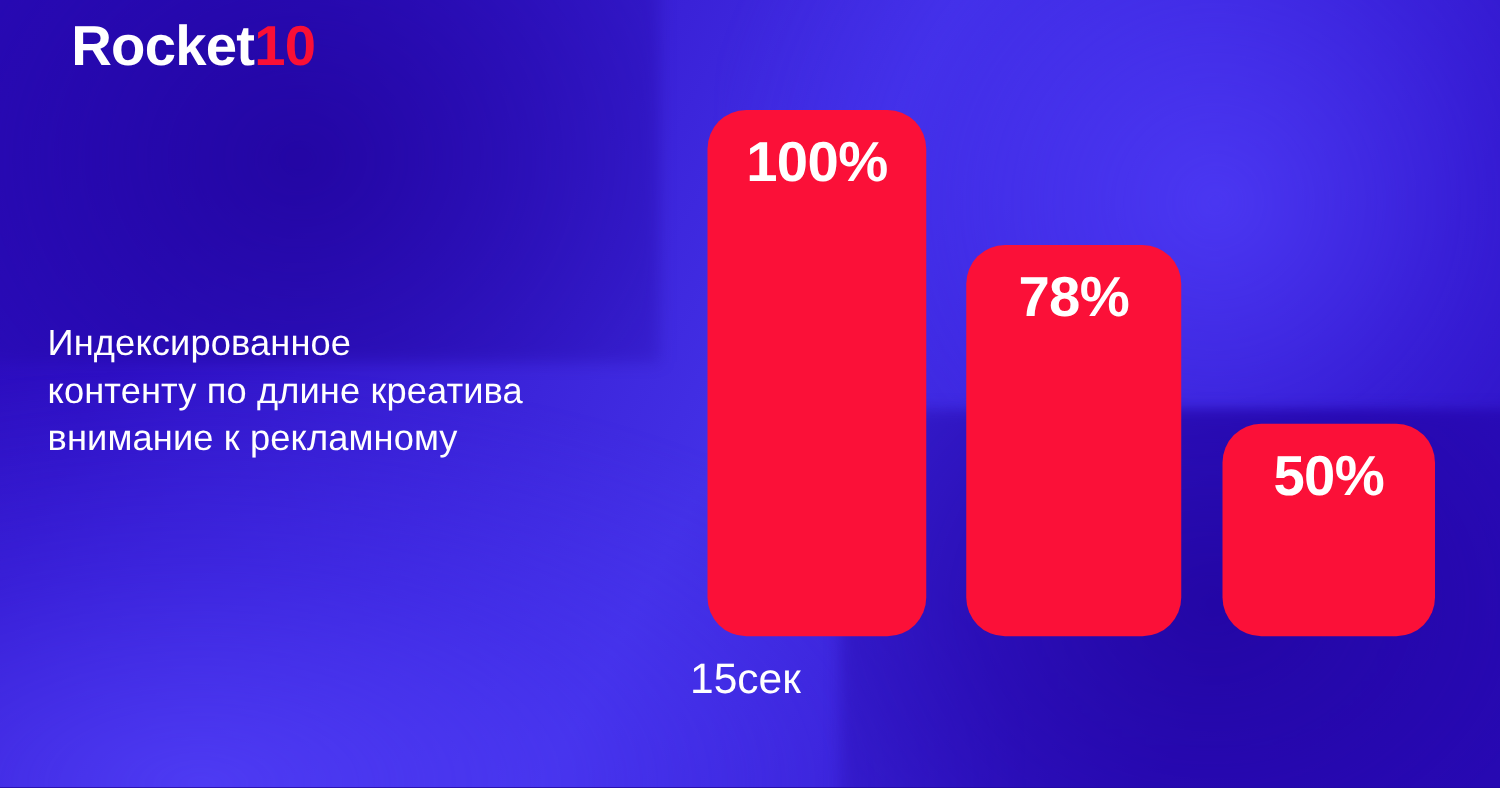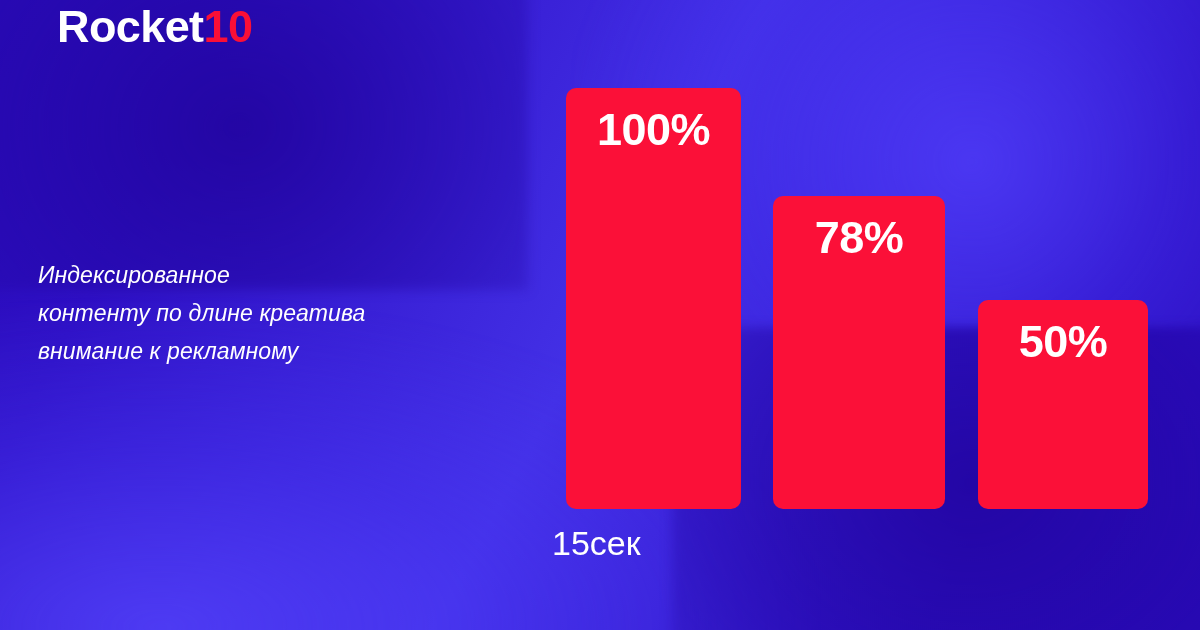"Rocket10" .logo { top: 4px -> 14px }
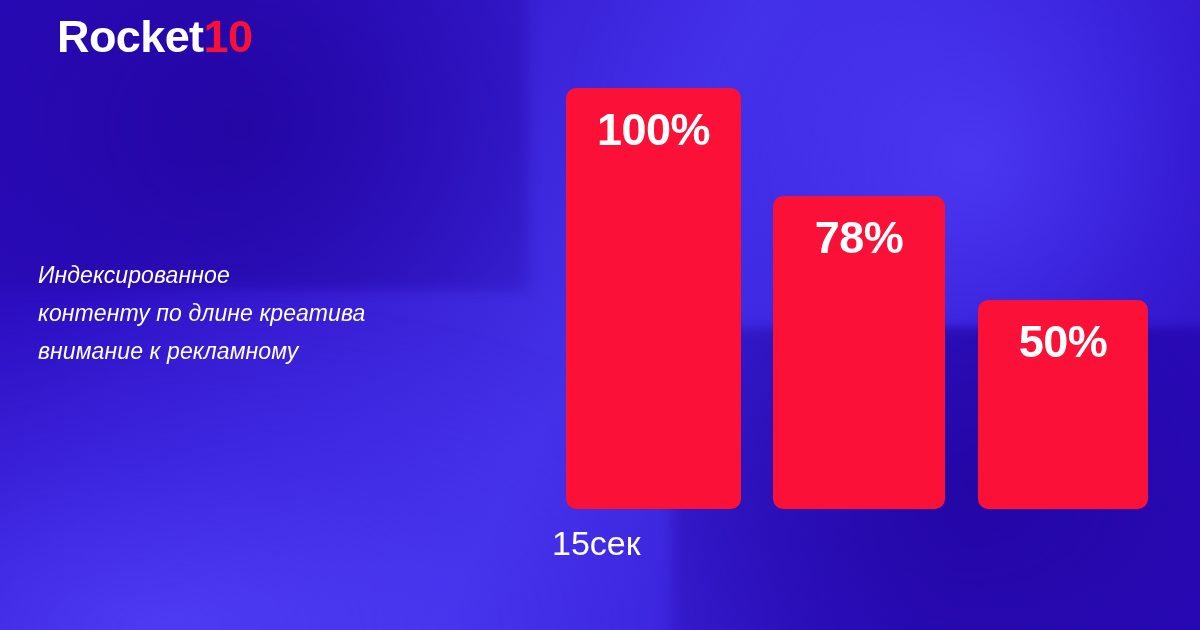"100%" .bar { border-radius: 10px -> 31px }
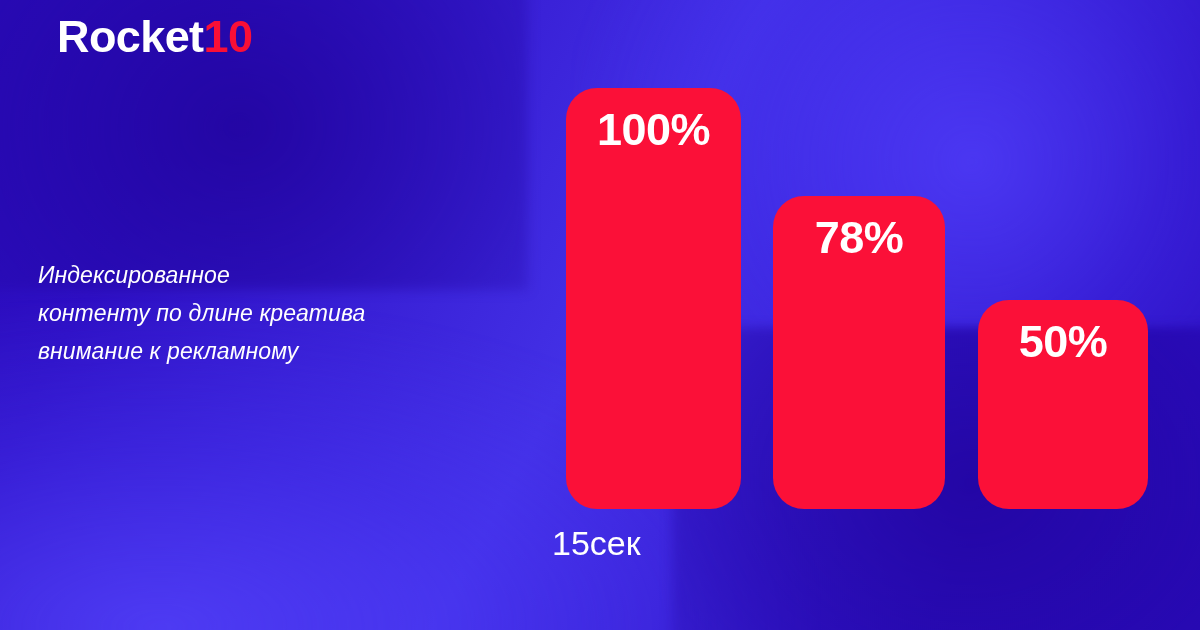"Индексированное" .caption { font-size: 23px -> 29px; font-style: italic -> none }
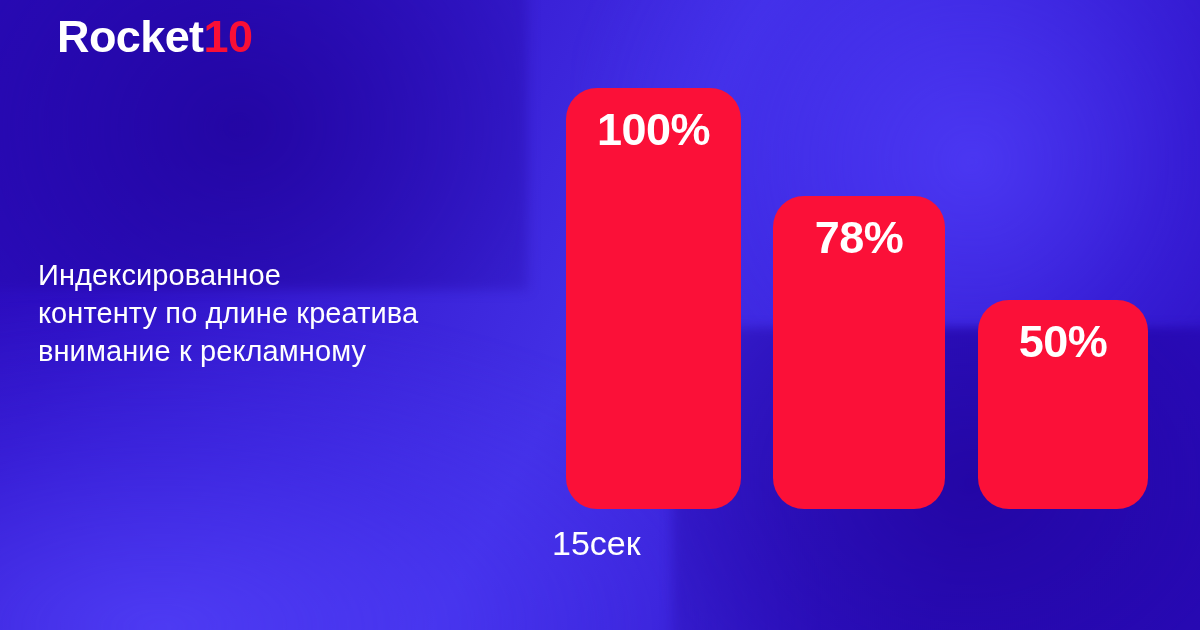"50%" div.bar { height: 209px -> 170px }
